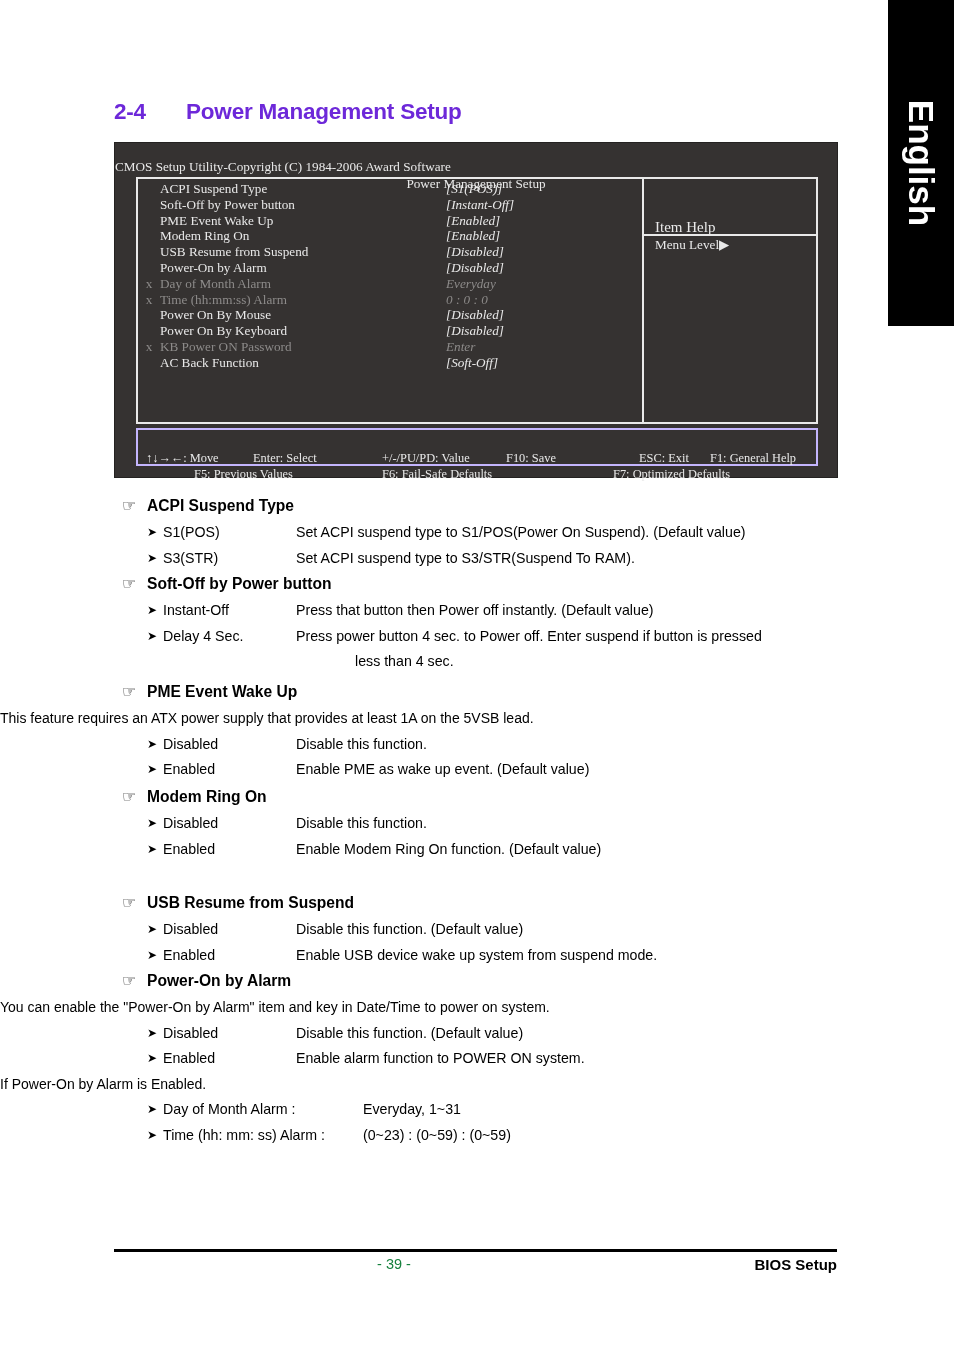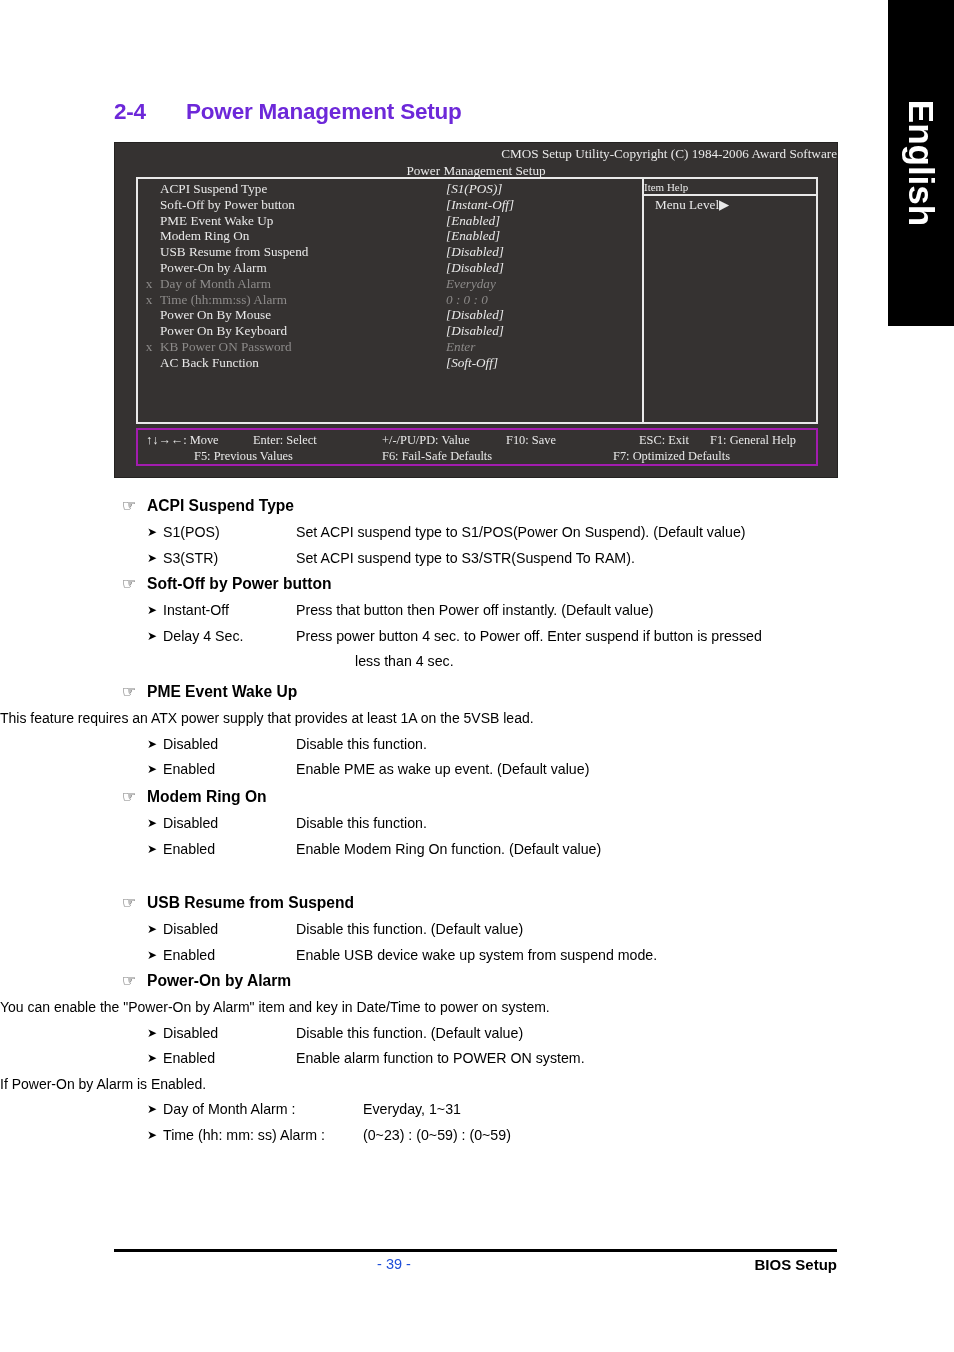"CMOS Setup Utility-Copyright (C)" #bios-title { padding-top: 3px -> 16px; text-align: right -> left }
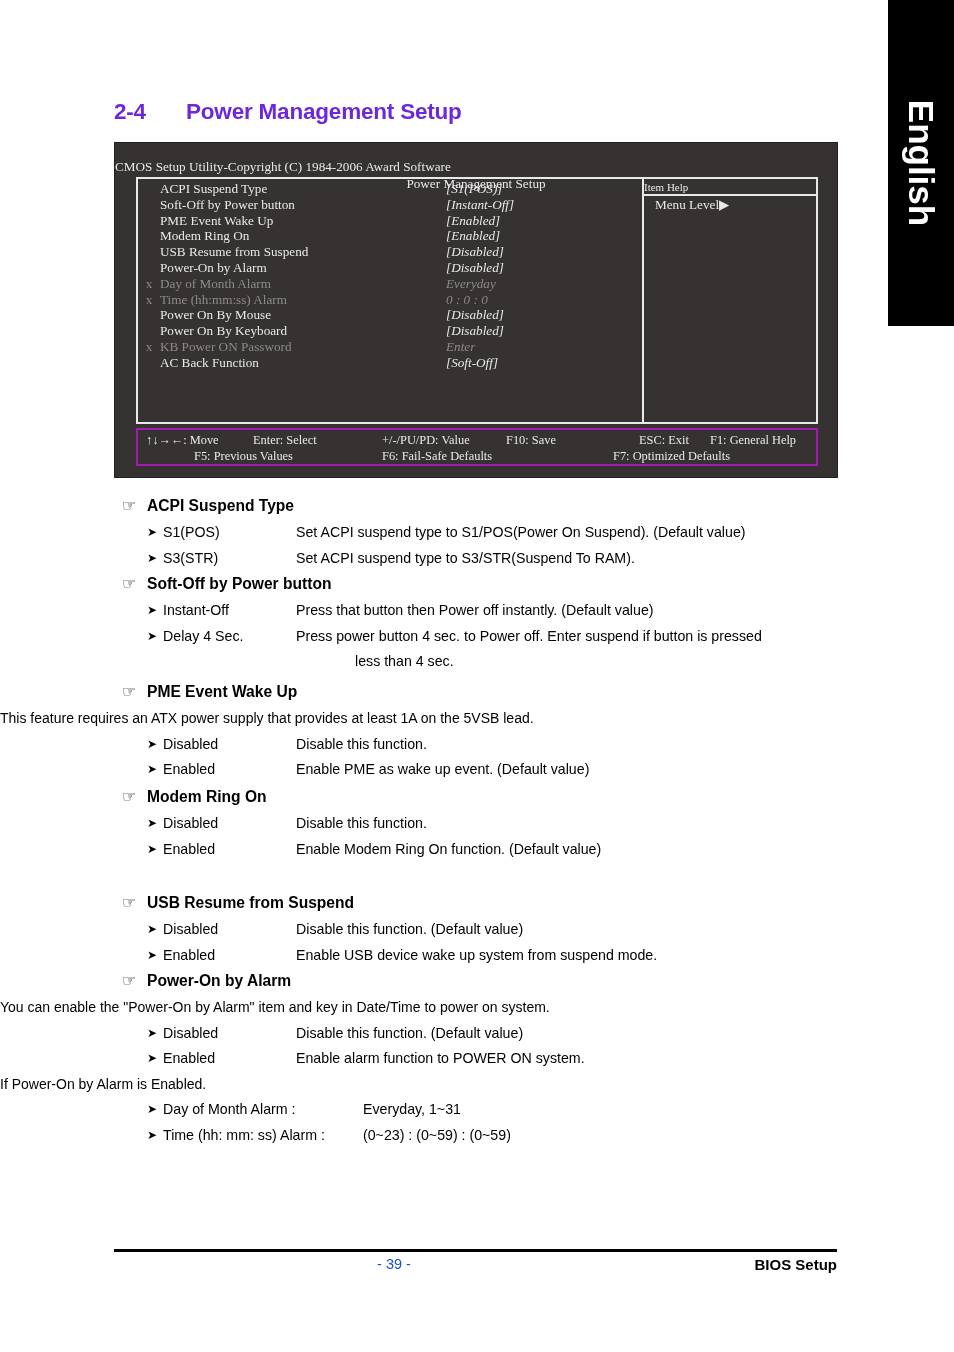"Item Help" #help-title { font-size: 11px -> 15px; margin-top: none -> 40px; padding-left: none -> 11px }
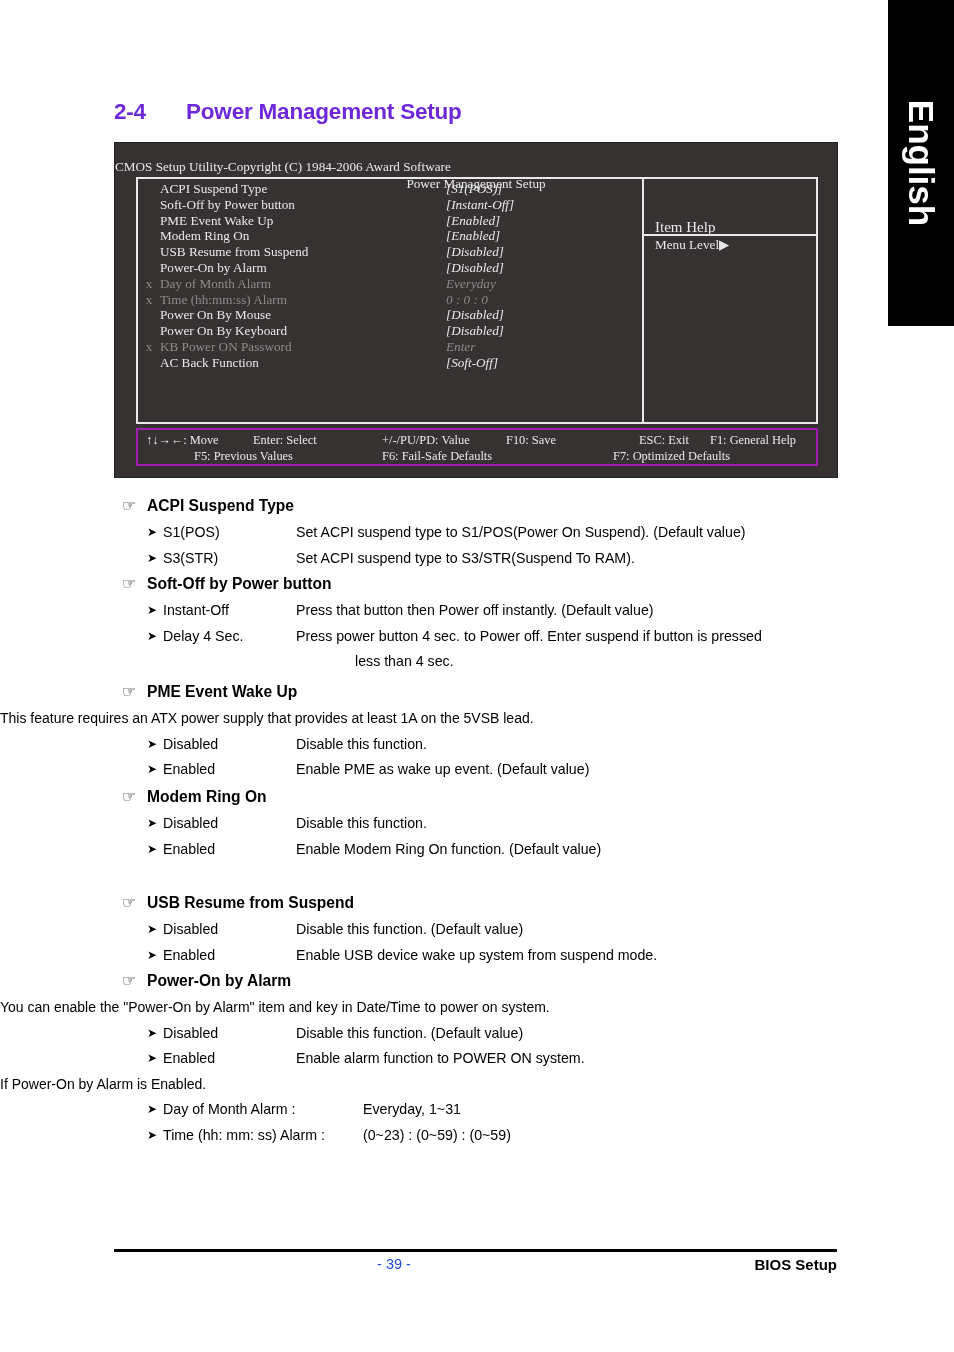"↑↓→←: Move" #bios-foot { border: 2px solid #a21caf -> 2px solid #c4b5fd; padding-top: 2px -> 20px }
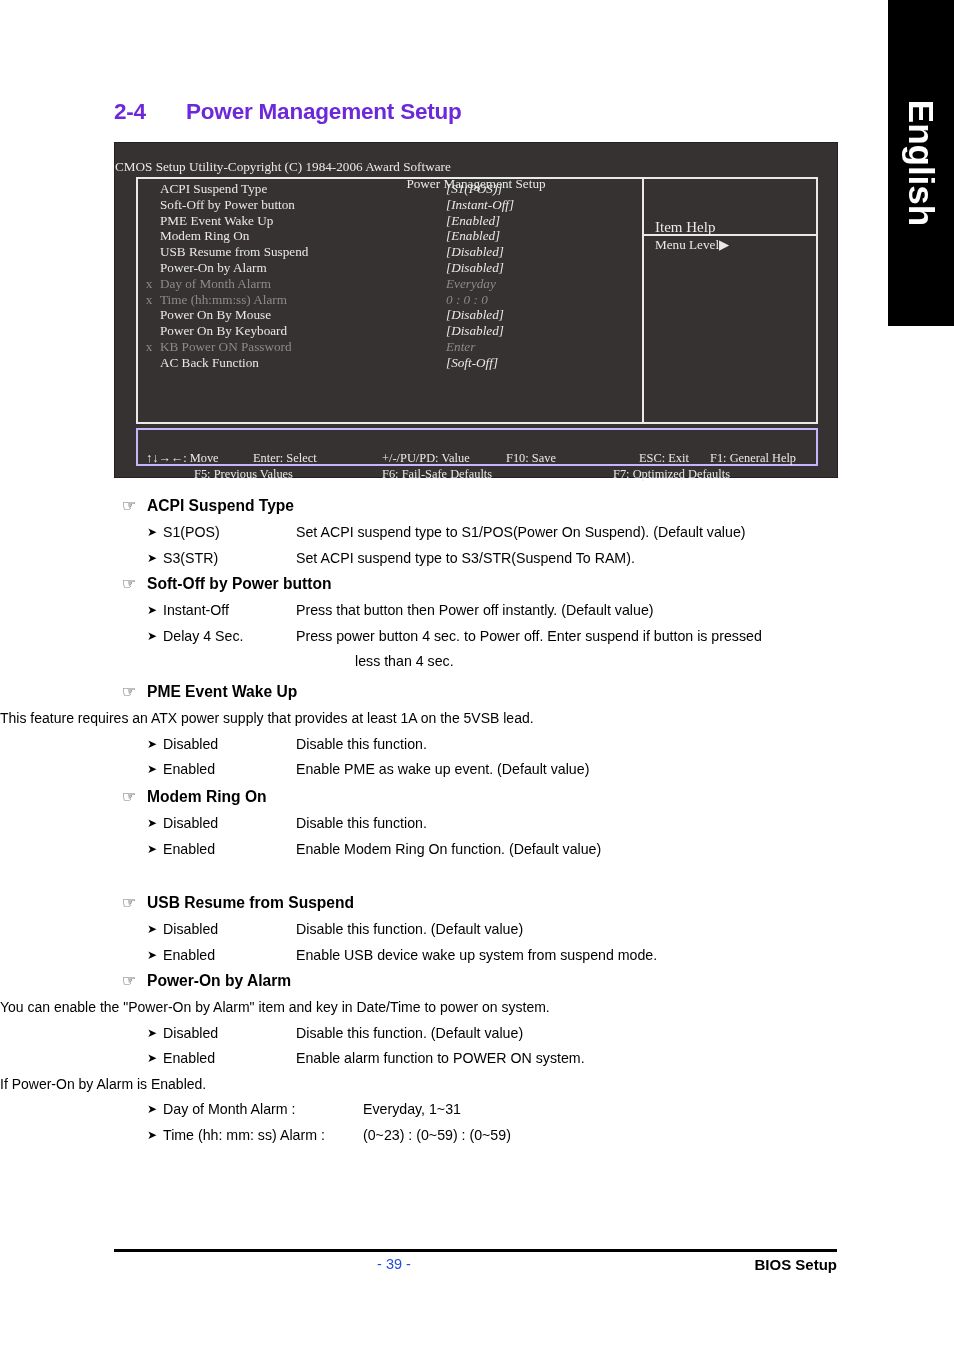"- 39 -" #foot-page { color: #1d4ed8 -> #15803d }
